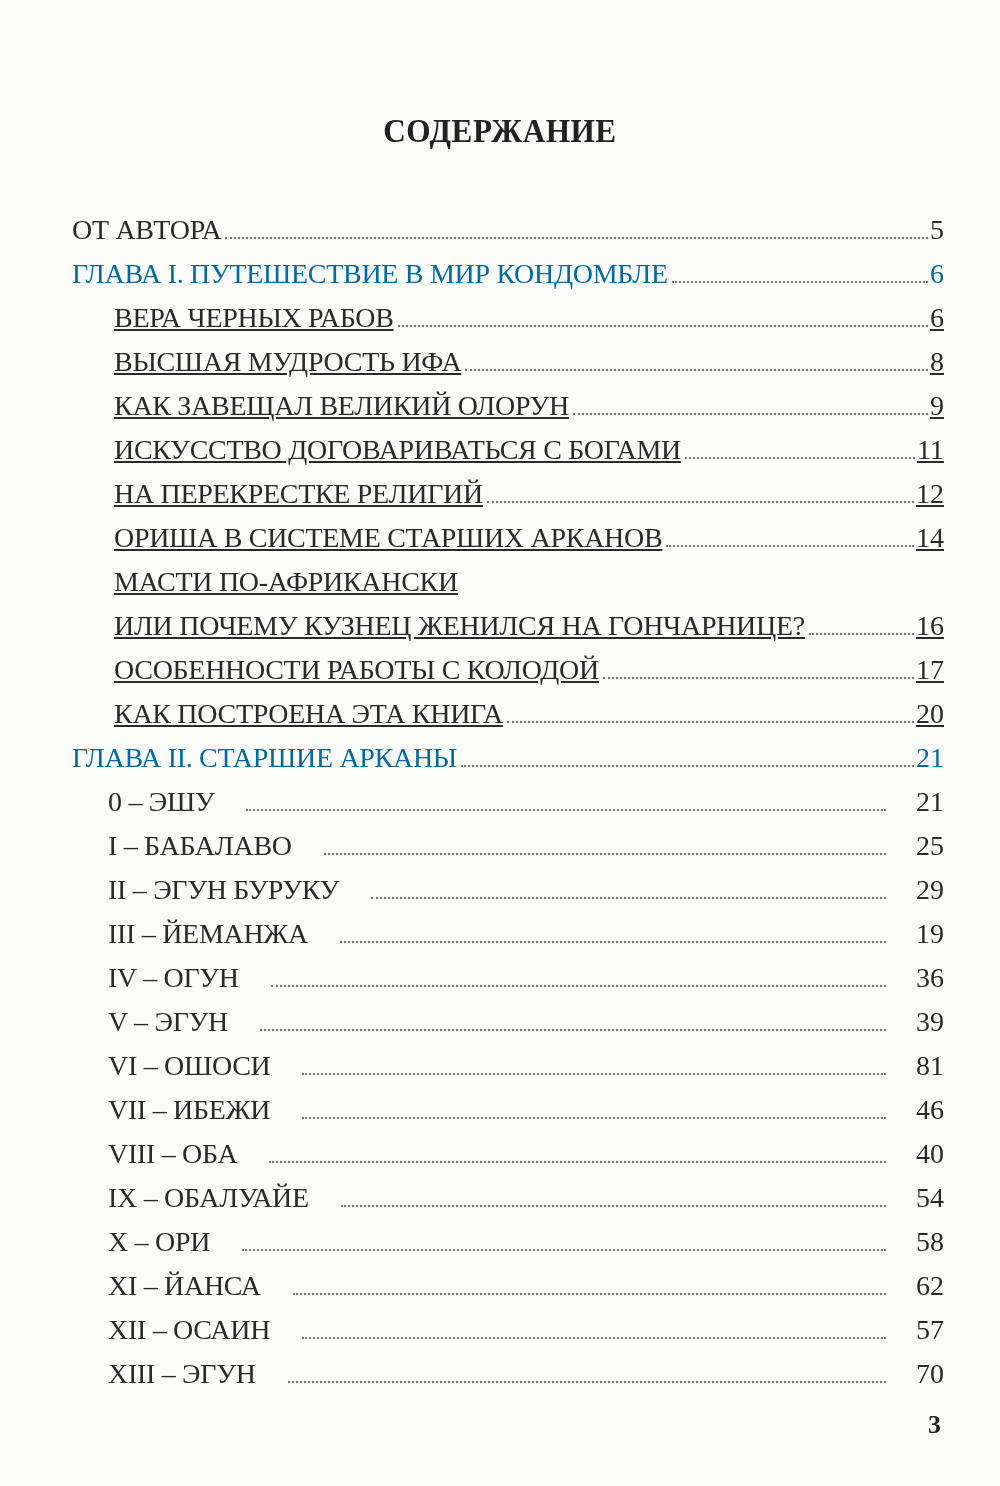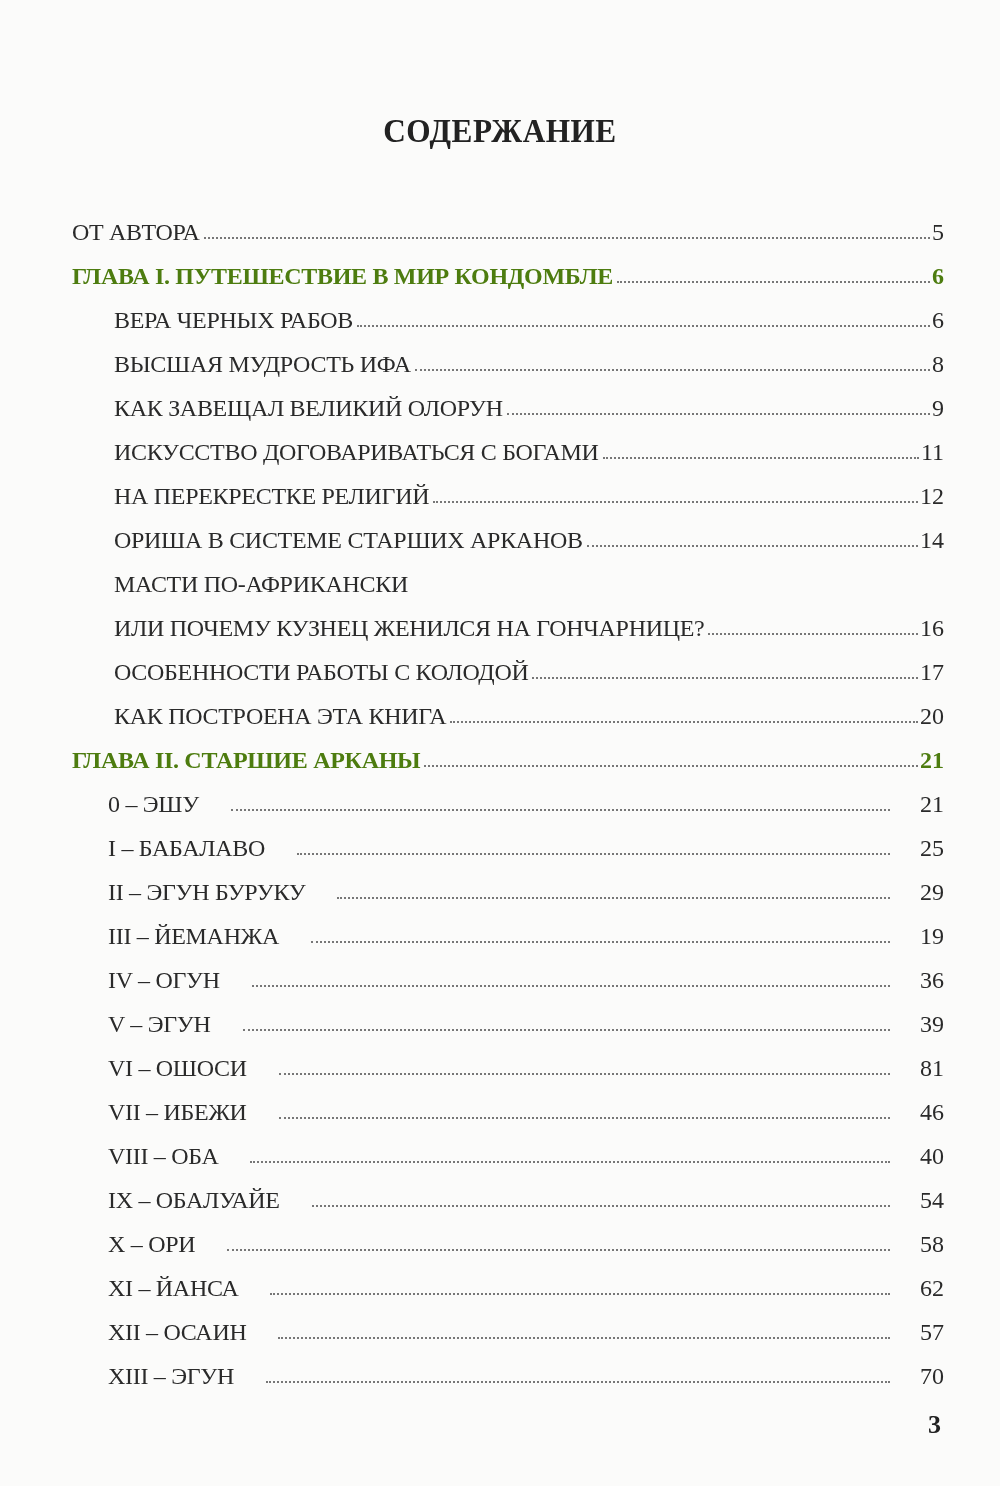"ОТ АВТОРА" .row { font-size: 24px -> 28px }
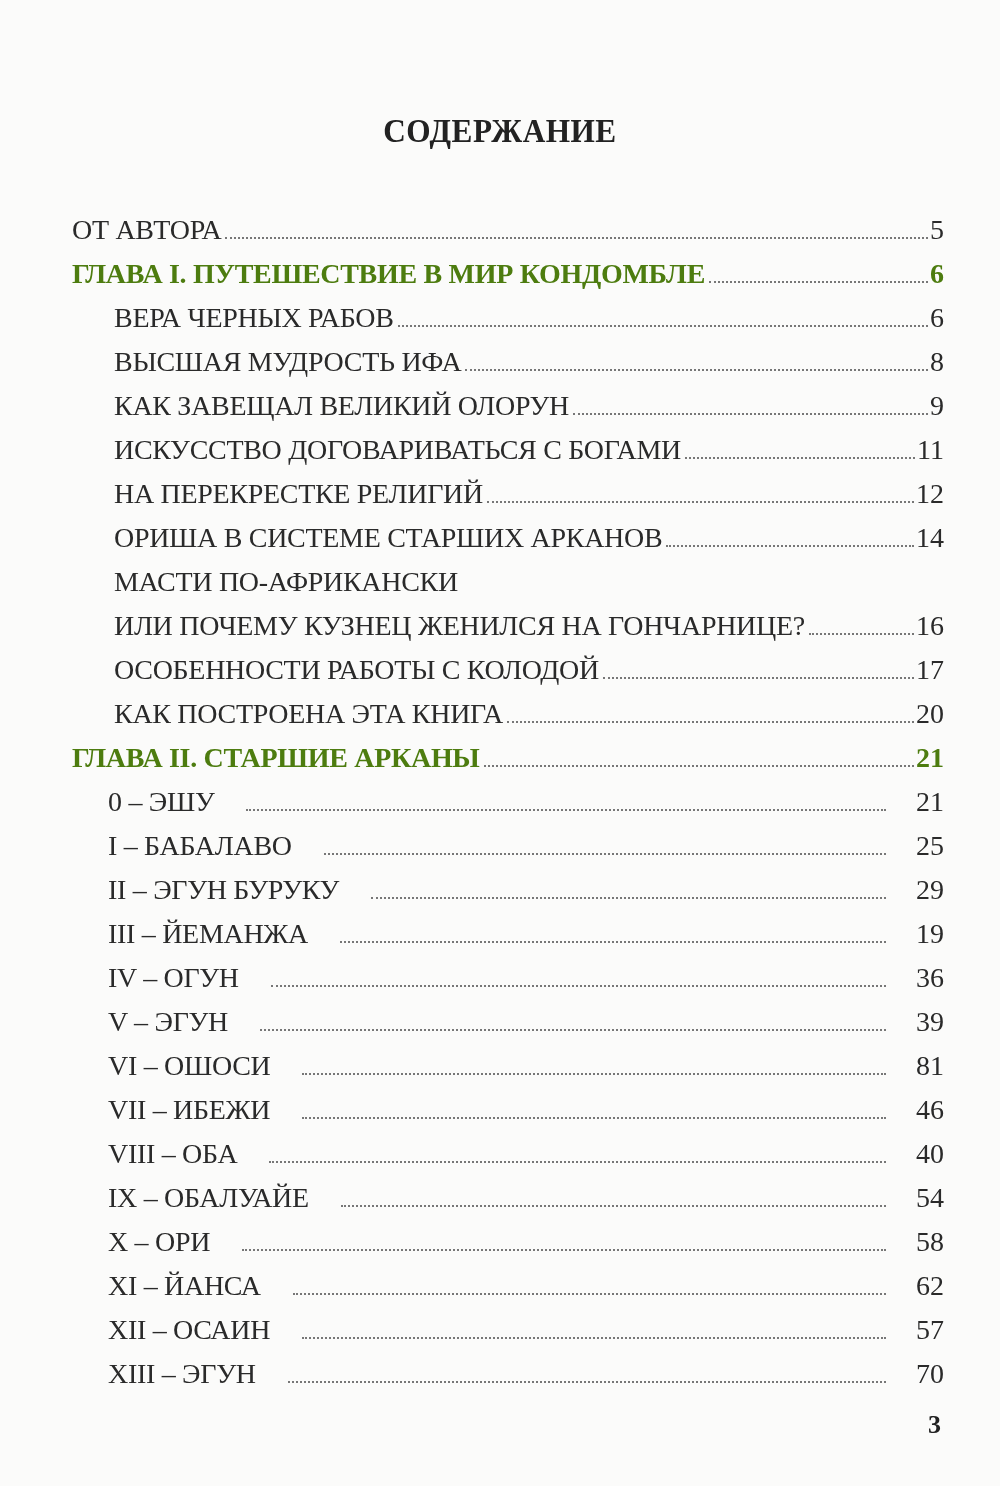"ГЛАВА I. ПУТЕШЕСТВИЕ В МИР" .row.chapter { color: #4d7c0f -> #0369a1; font-weight: bold -> normal }
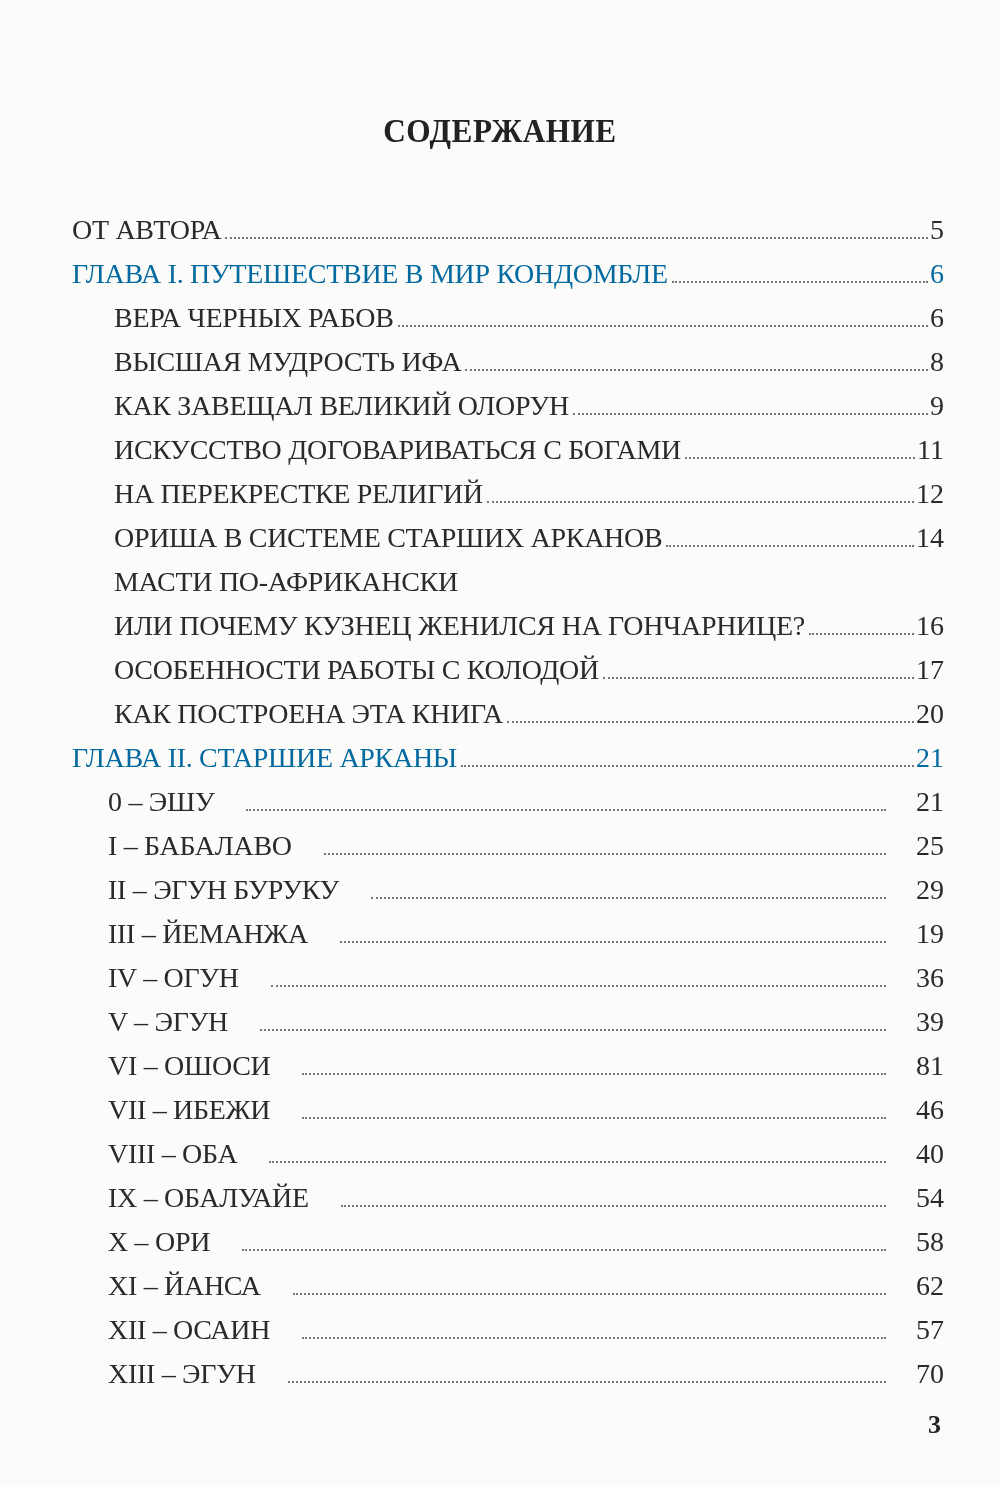"ВЕРА ЧЕРНЫХ РАБОВ" .row.sub { text-decoration: none -> underline }
